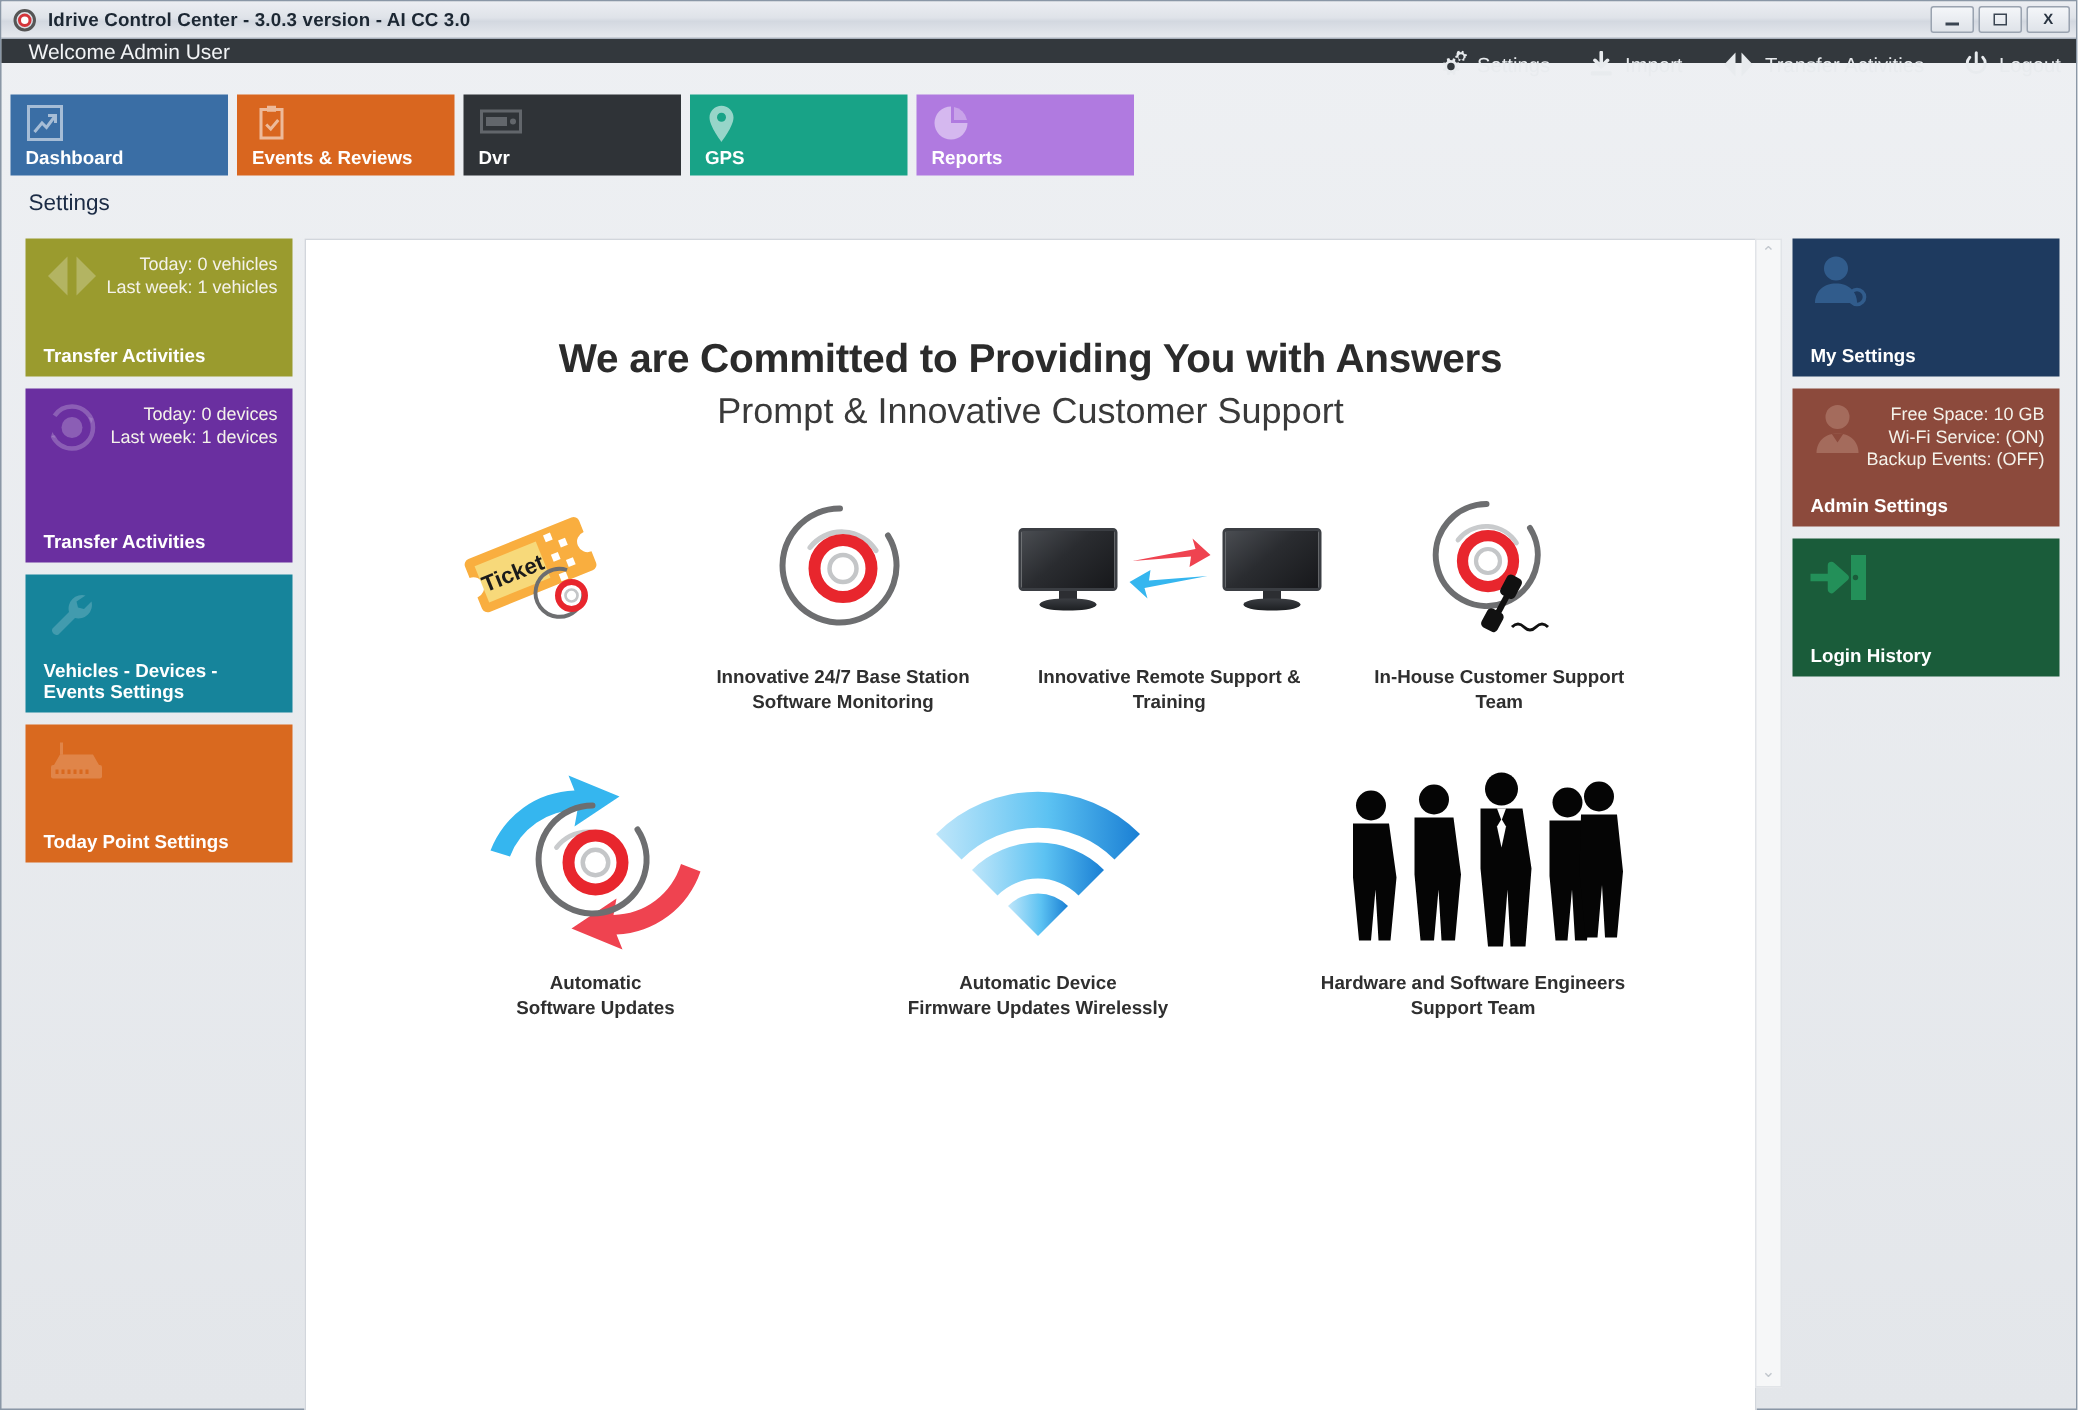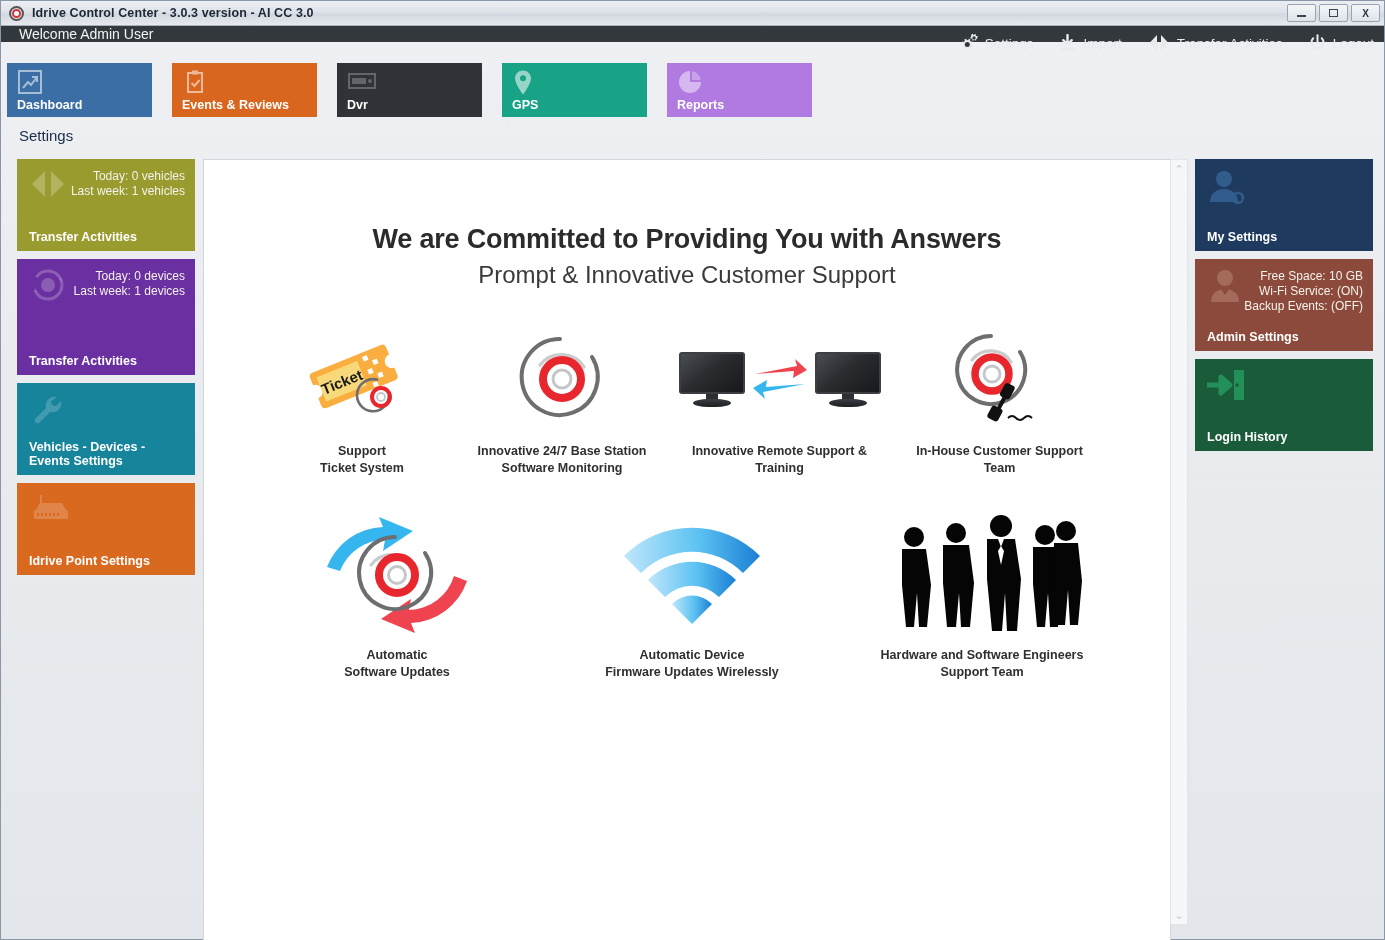"Dashboard" .tabstrip { gap: 20px -> 6px }
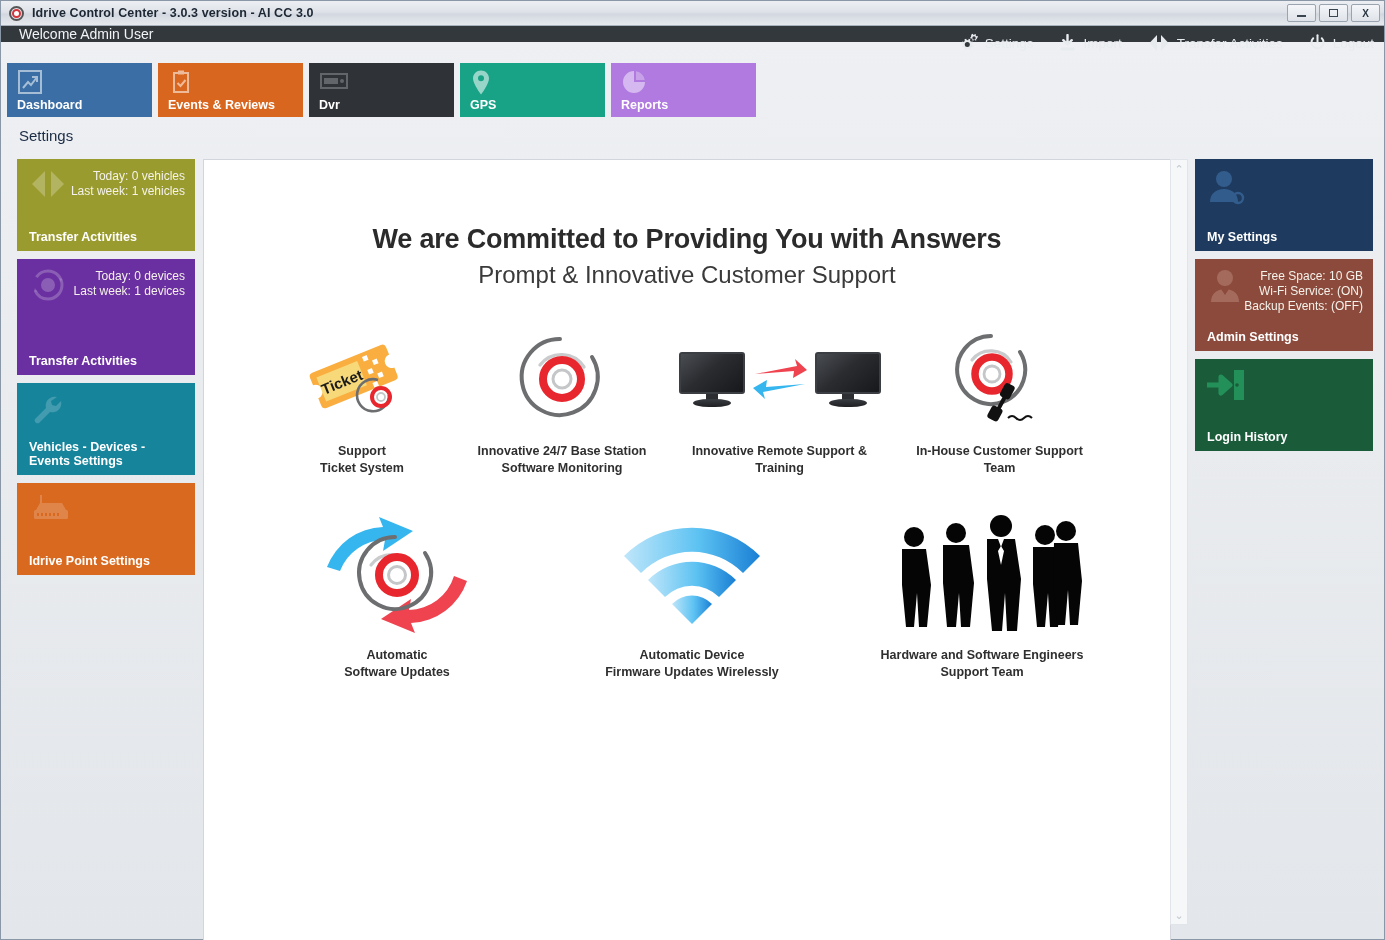"Support" div.fcap { html: <div> <div>Support</div> <div>Ticket System</div> </div> -> none }
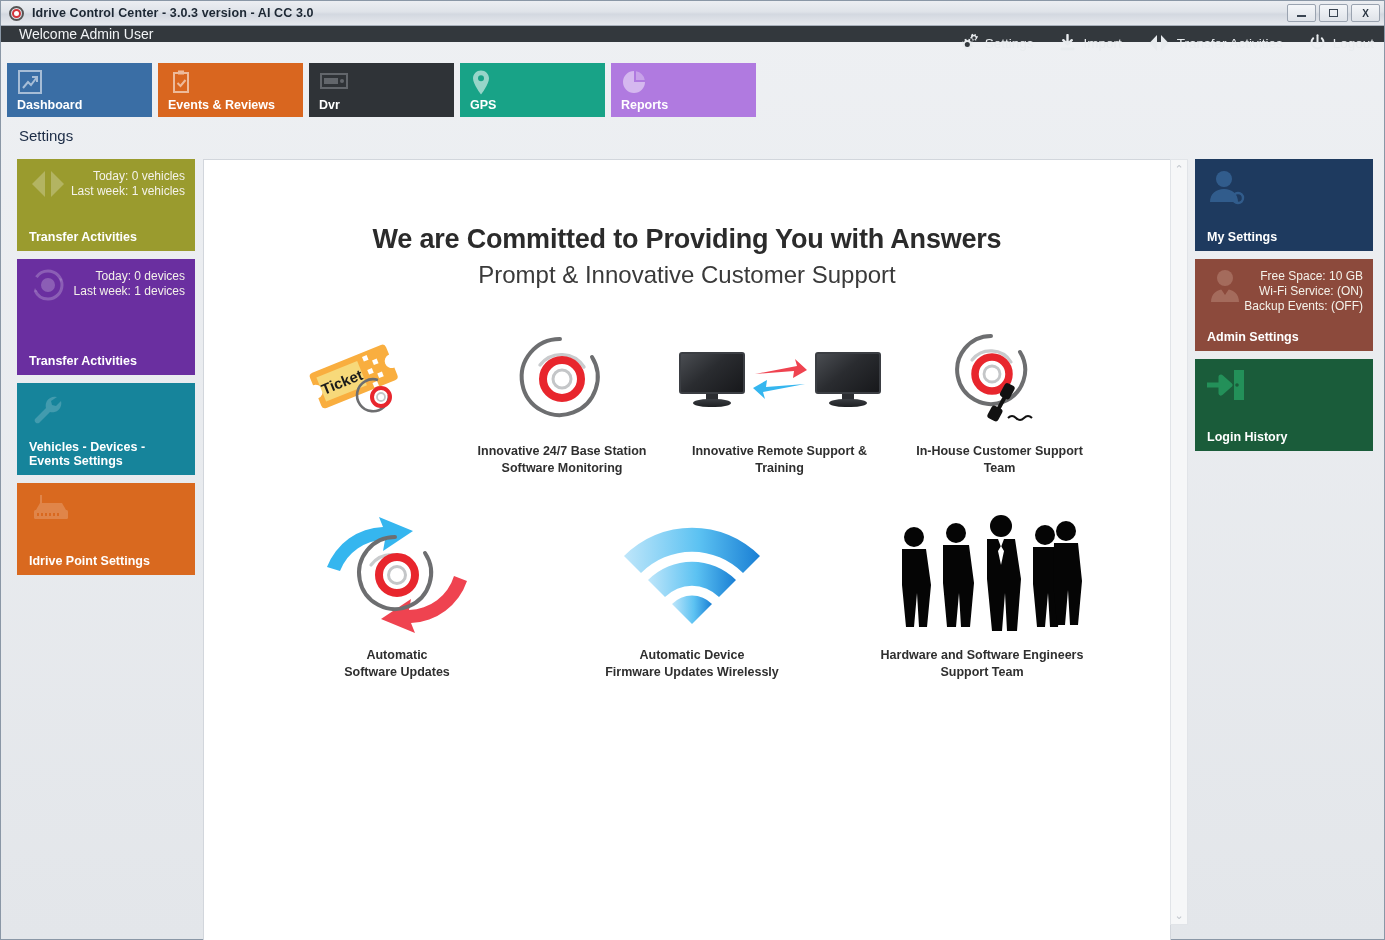"Idrive Point Settings" div.tile-title { text: Idrive -> Today }
